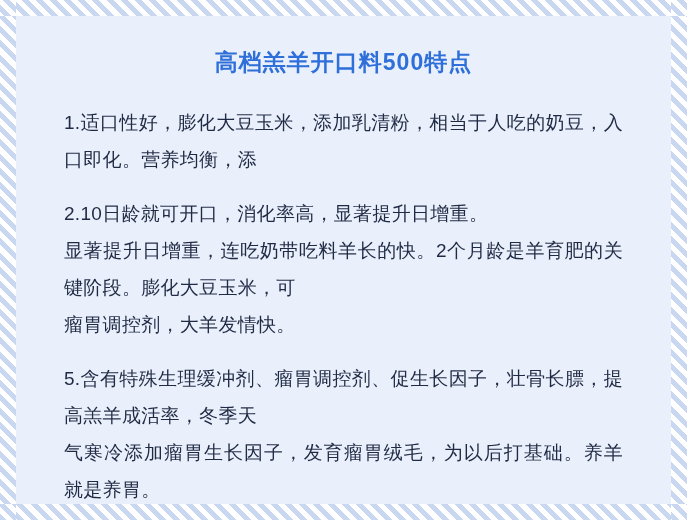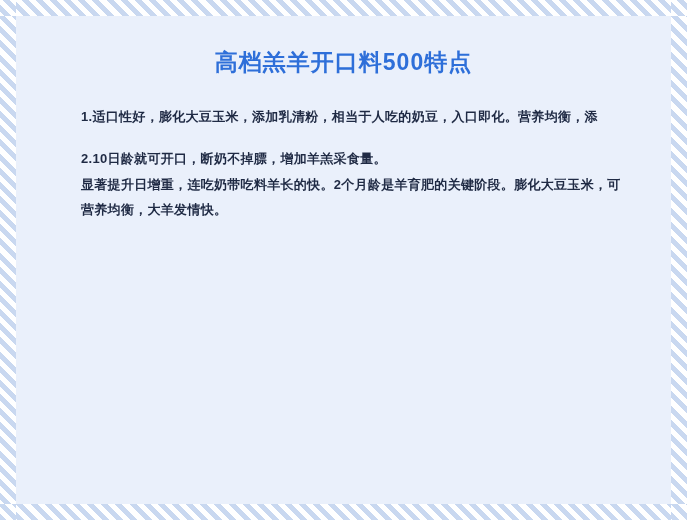"1.适口性好，膨化大豆玉米，添加乳清粉，相当于人吃的奶豆，入口即化。营养均衡，添" .para { font-size: 13px -> 19px; font-weight: bold -> none; margin: 0 0 17px 17px -> 0 0 17px 0 }
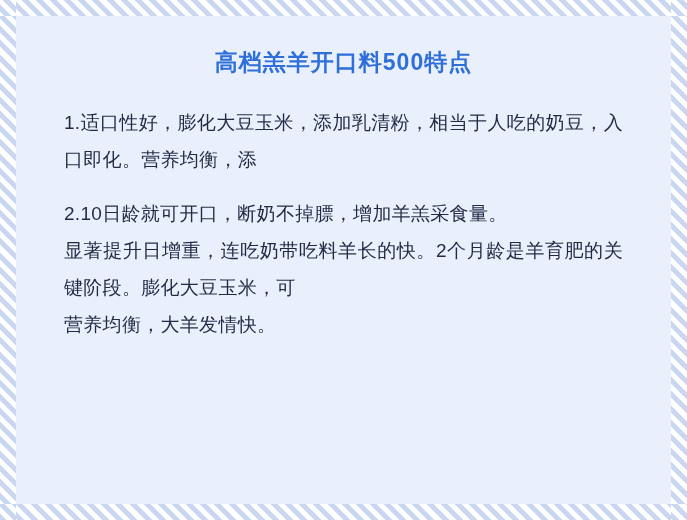"2.10日龄就可开口，断奶不掉膘，增加羊羔采食量。" span.para-line { text: 断奶不掉膘，增加羊羔采食量 -> 消化率高，显著提升日增重 }
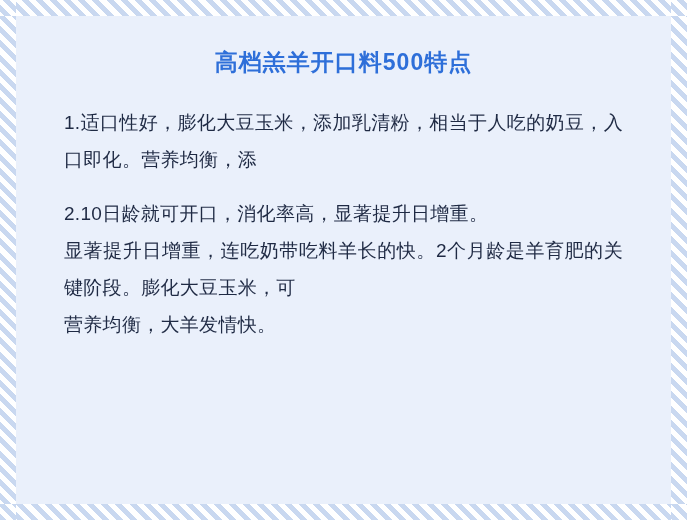"营养均衡，大羊发情快。" span.para-line { text: 营养均衡 -> 瘤胃调控剂 }
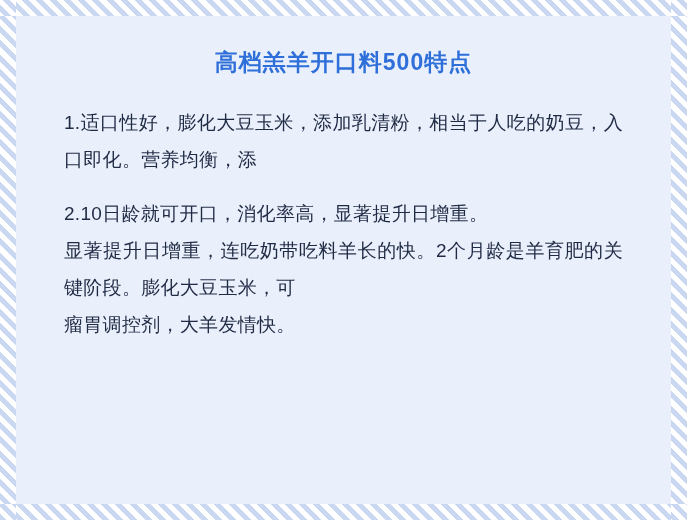"5.含有特殊生理缓冲剂、瘤胃调控剂、促生长因子，壮骨长膘，提高羔羊成活率，冬季天" div.para { html: none -> <div> <span>5.含有特殊生理缓冲剂、瘤胃调控剂、促生长因子，壮骨长膘，提高羔羊成活率，冬季天</span> <span>气寒冷添加瘤胃生长因子，发育瘤胃绒毛，为以后打基础。养羊就是养胃。</span> </div> }
